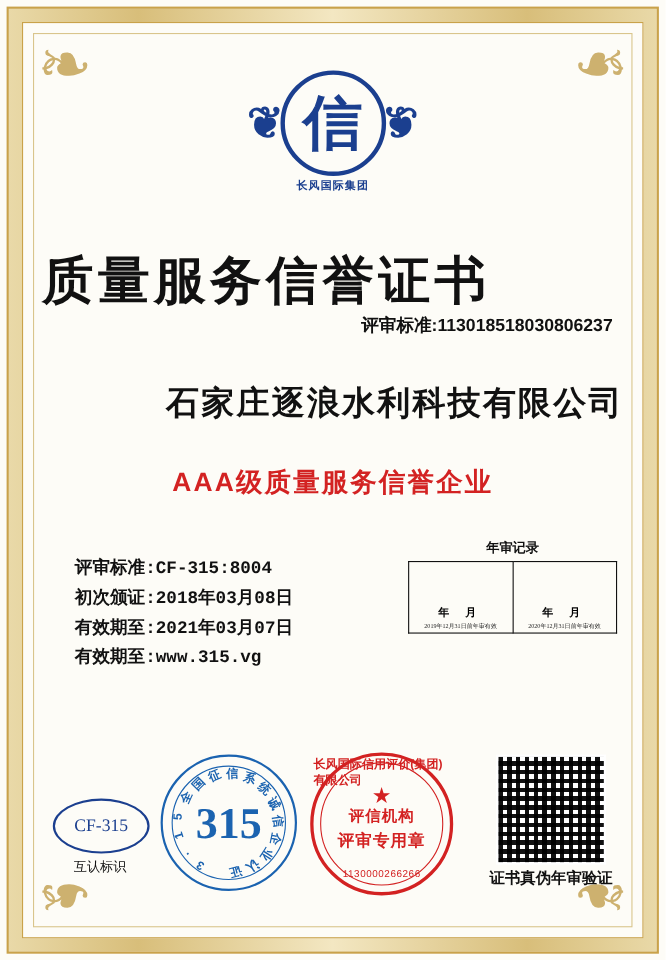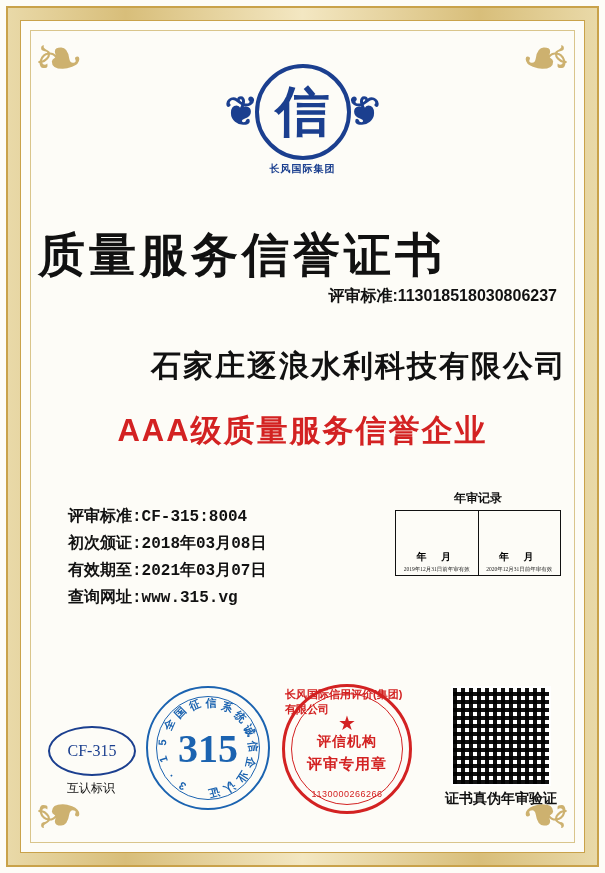"AAA级质量服务信誉企业" .grade { font-size: 31px -> 24px; top: 372px -> 384px }
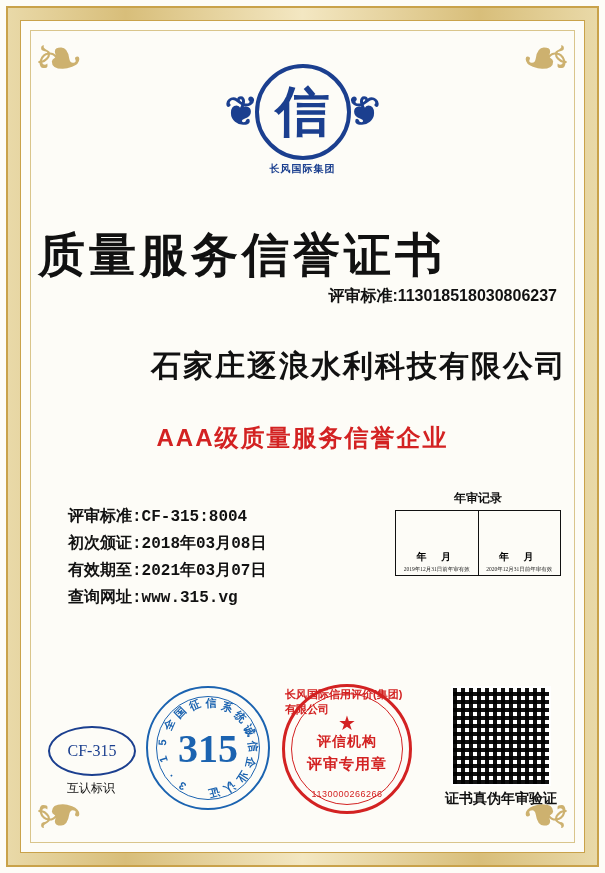"年审记录" .review { width: 166px -> 190px }
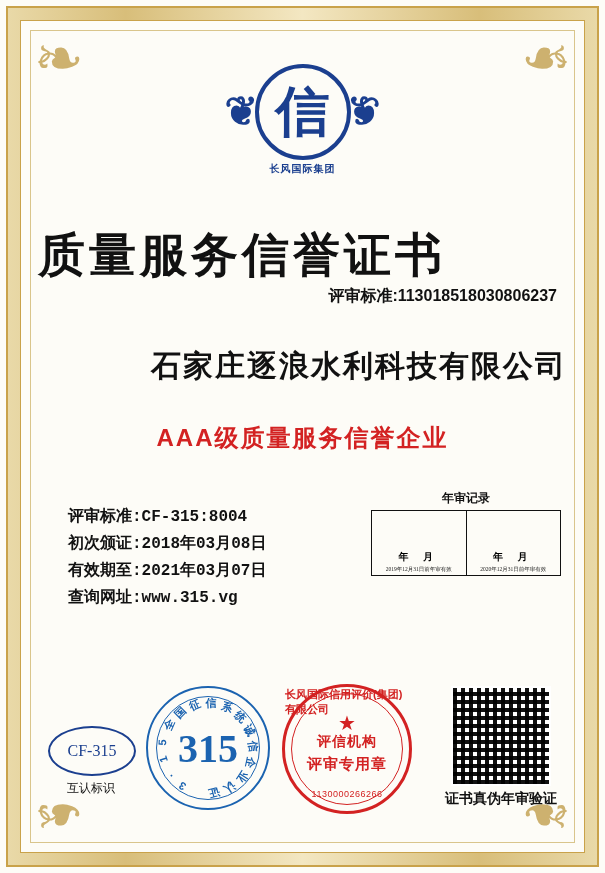"查询网址:www.315.vg" div { text: 查询网址:www.315.vg -> 有效期至:www.315.vg }
